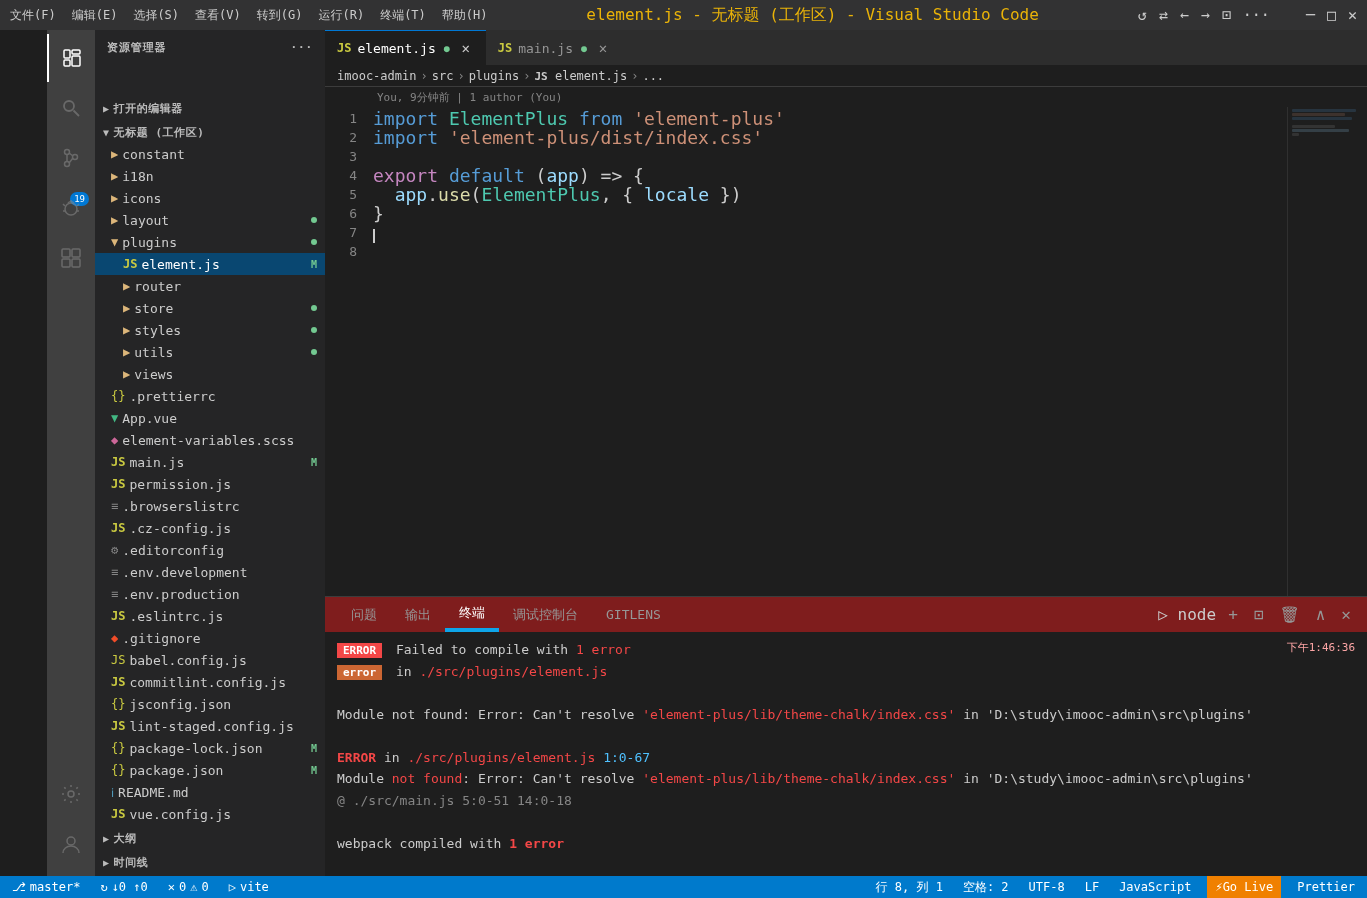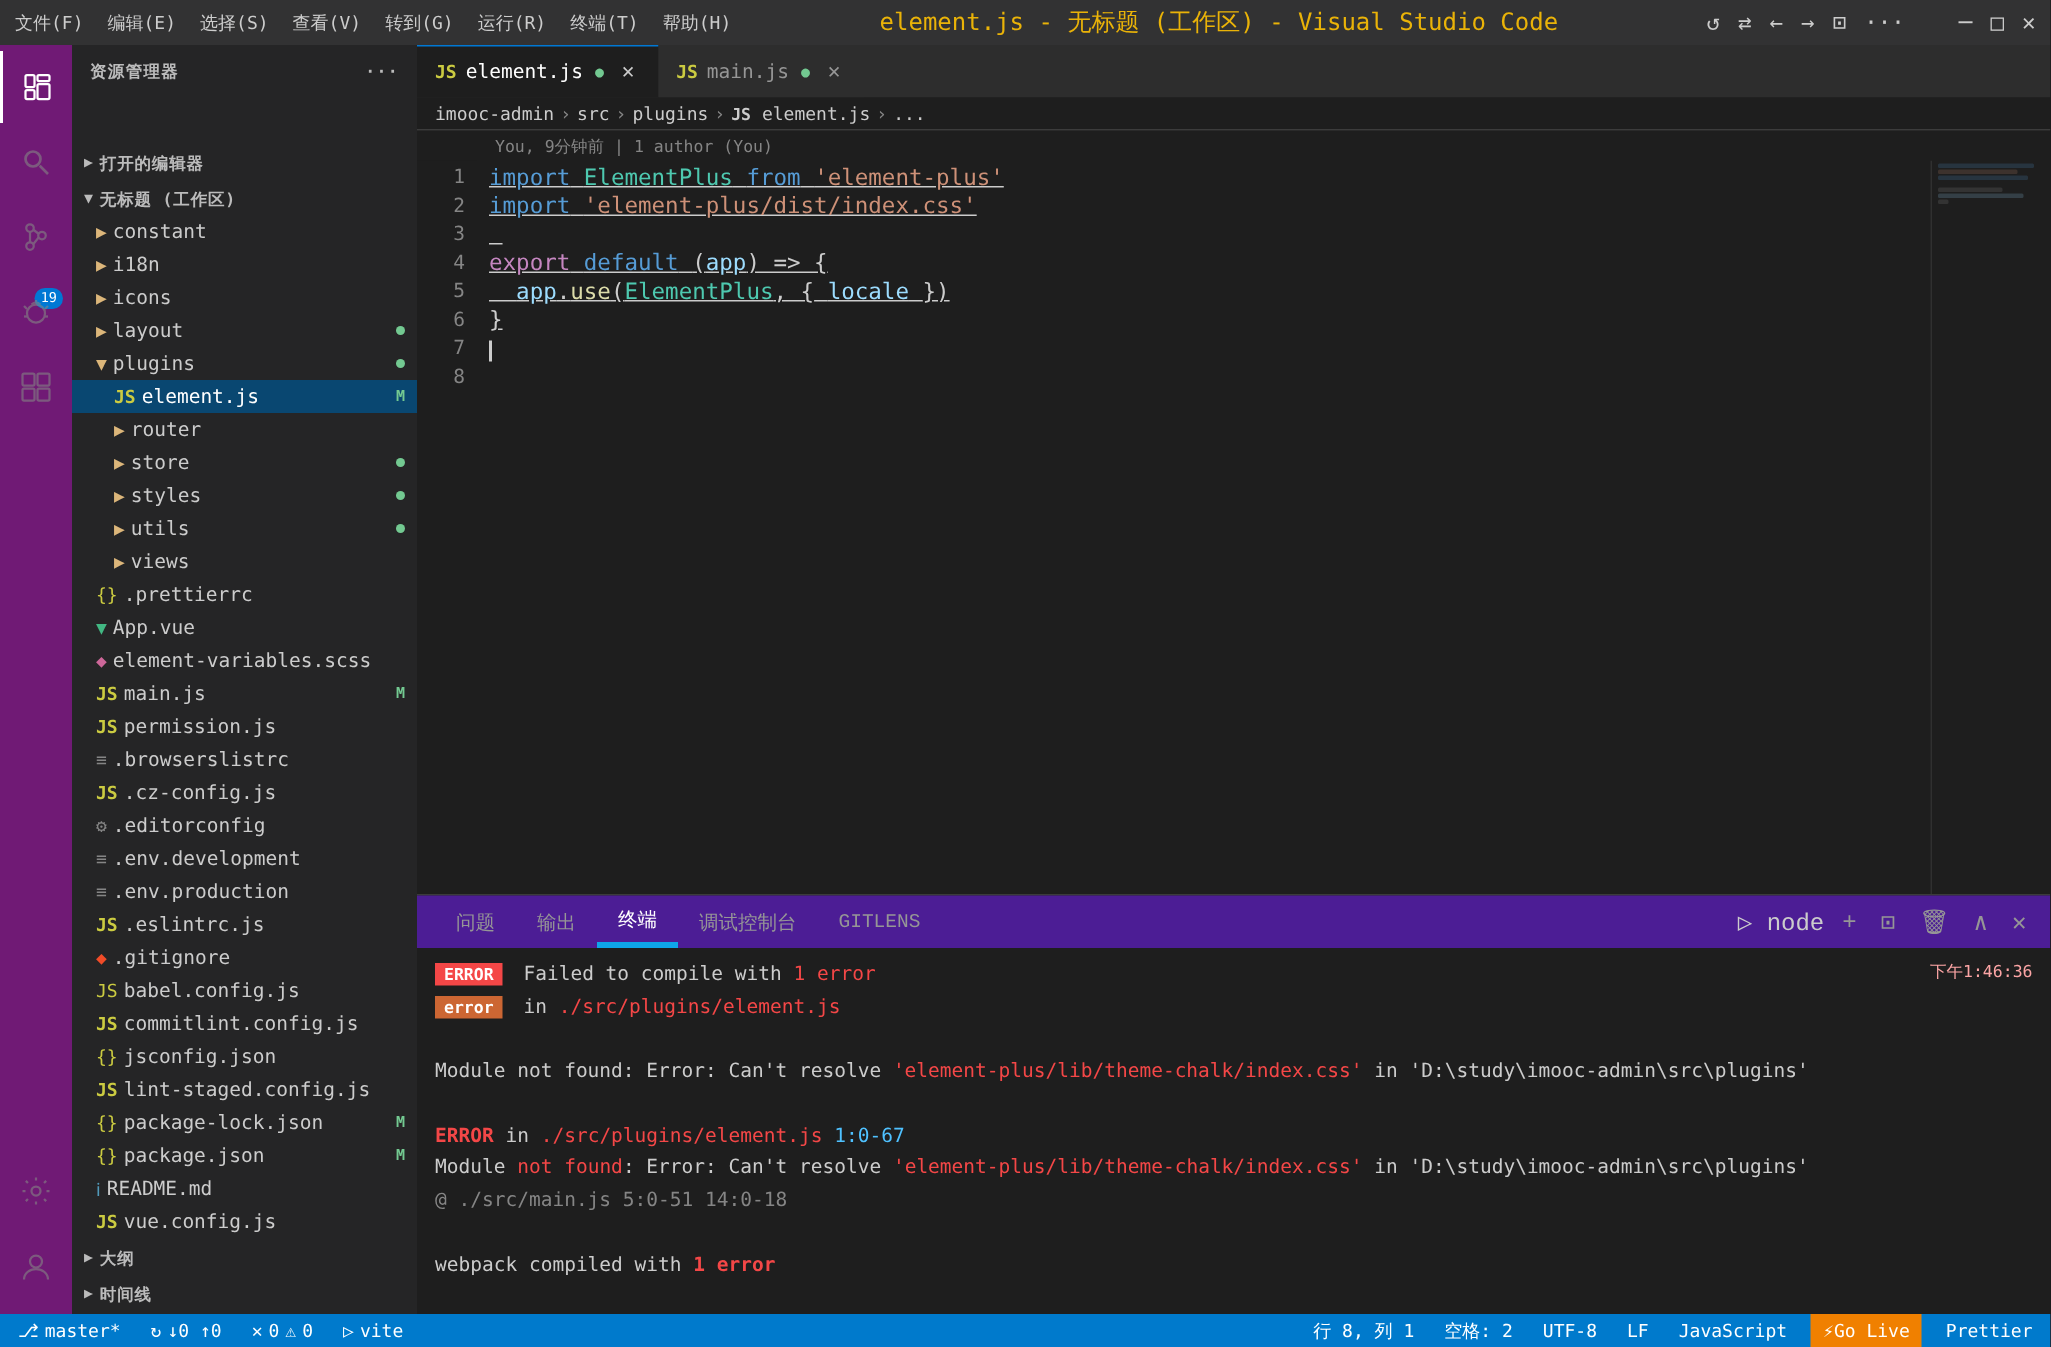"import ElementPlus from 'element-plus'" .code-line { font-size: 15px -> 18px; text-decoration: underline -> none }
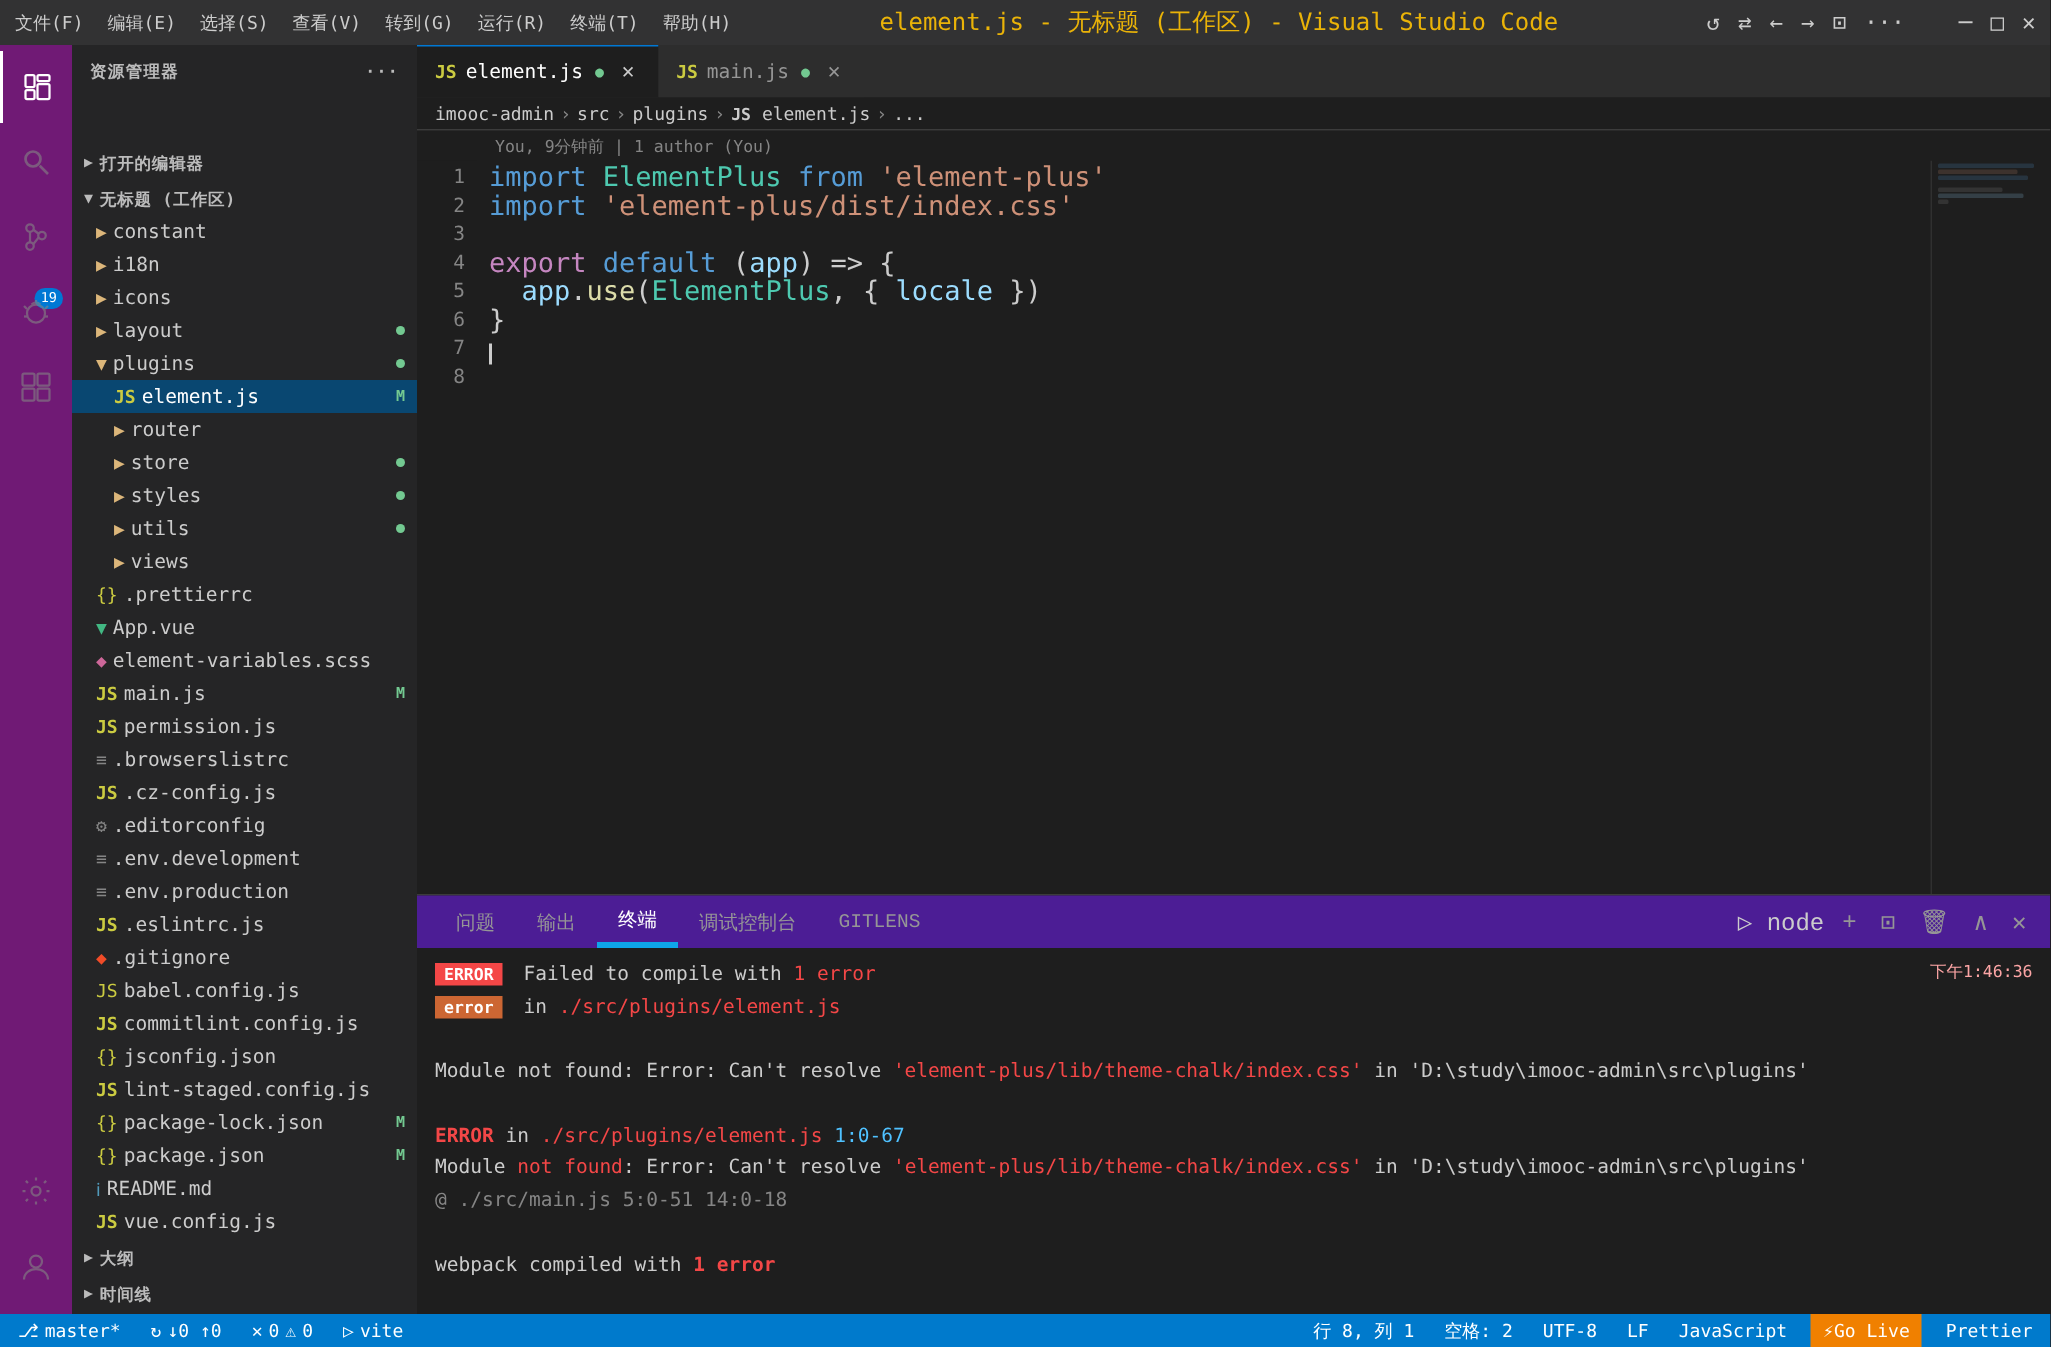"19" #activity-bar { background: #701a75 -> #404040; margin-left: none -> 47px }
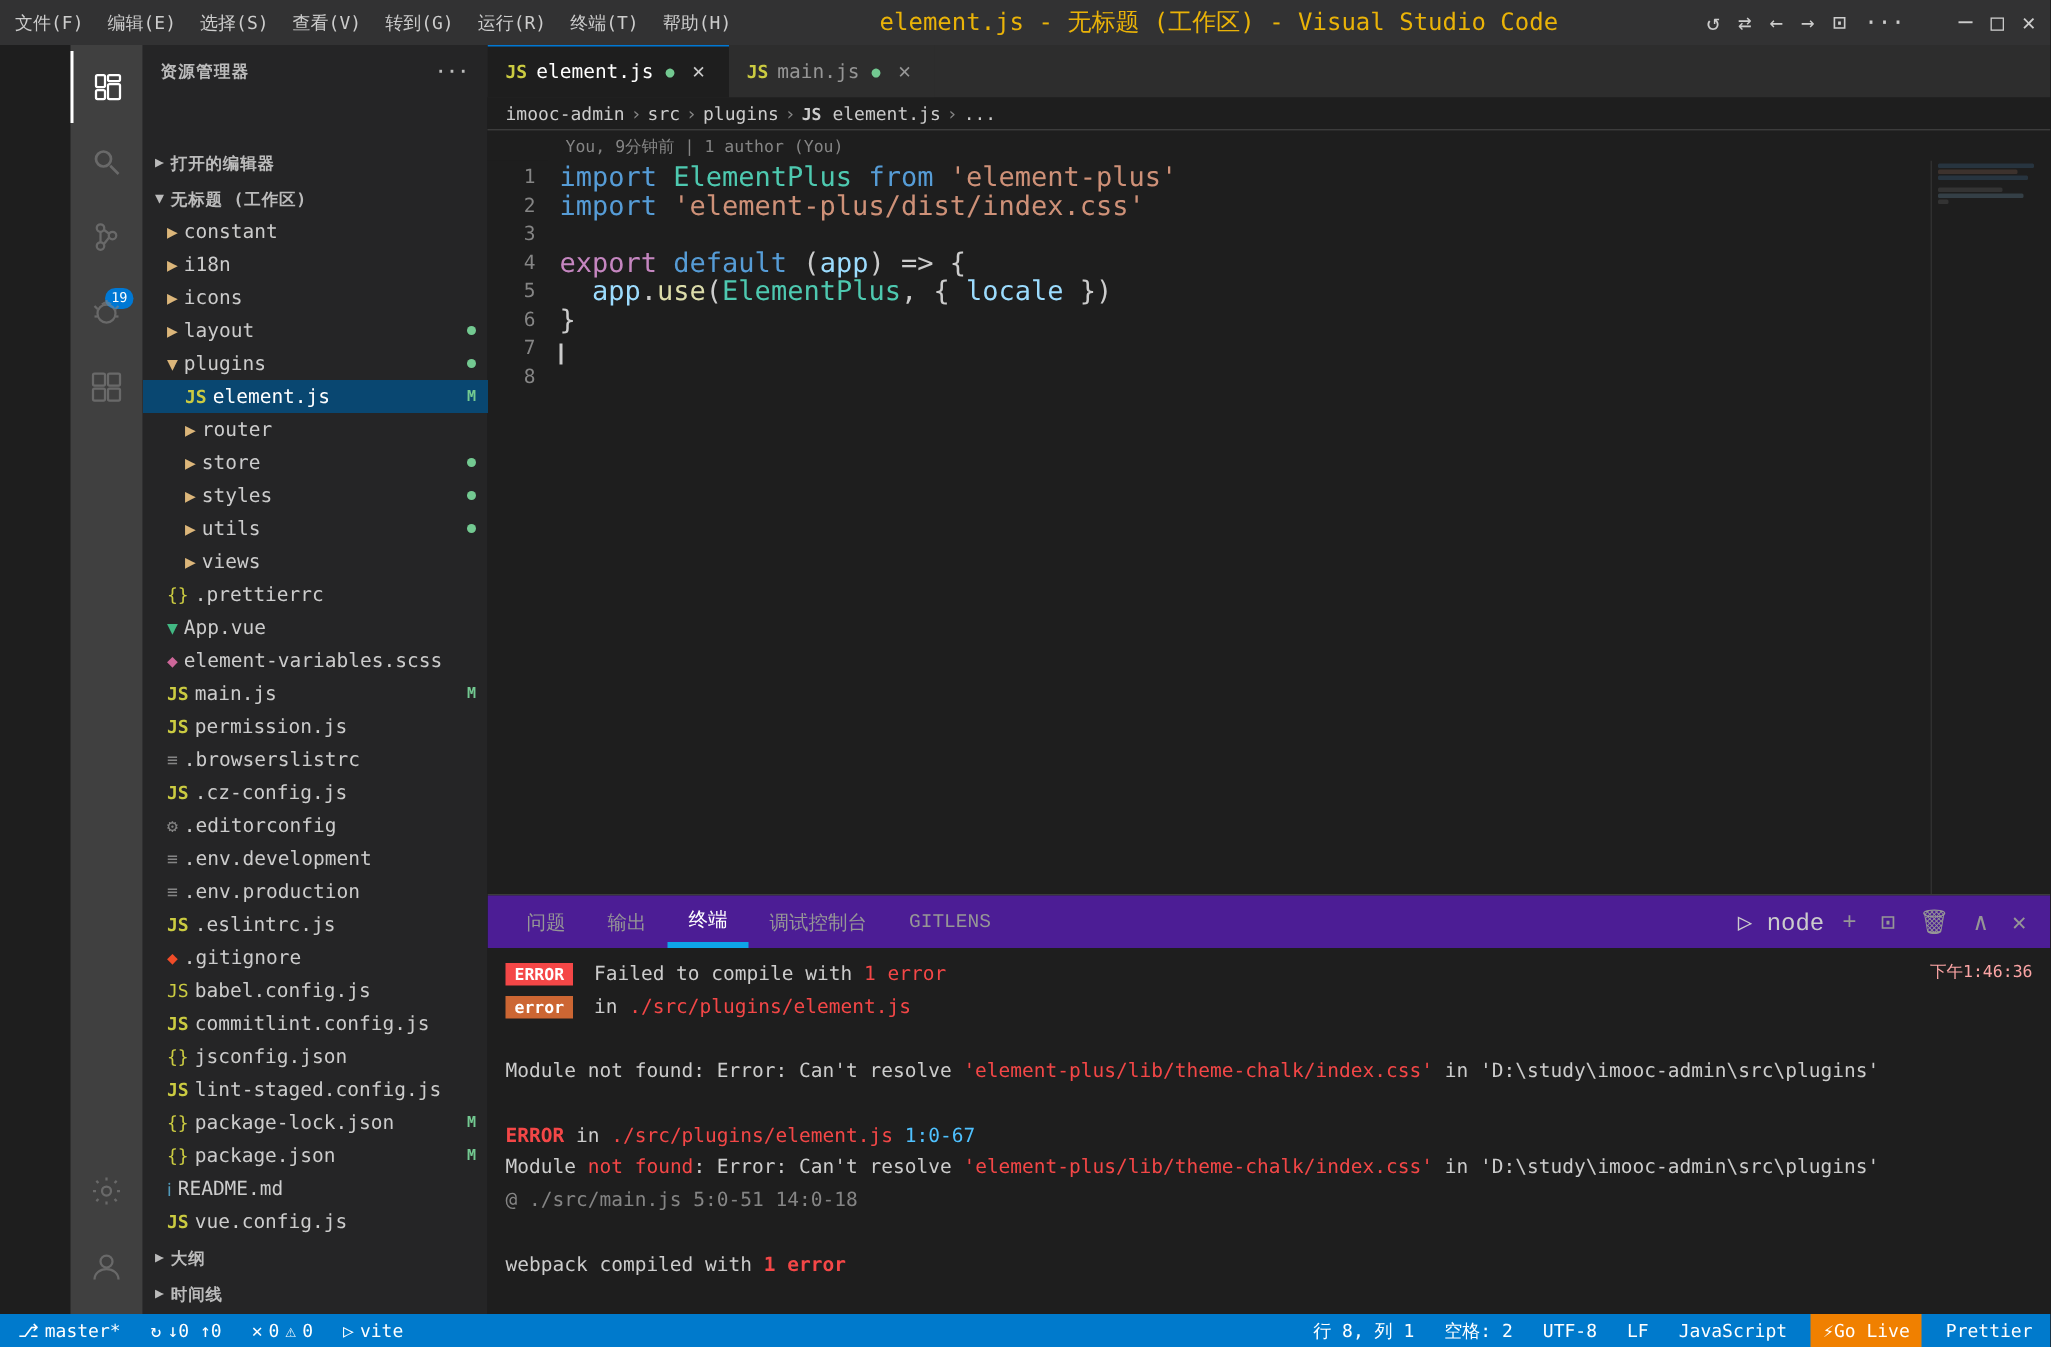"问题" #terminal-tabs { background: #4c1d95 -> #7f1d1d; font-family: Liberation Mono, monospace -> none }
